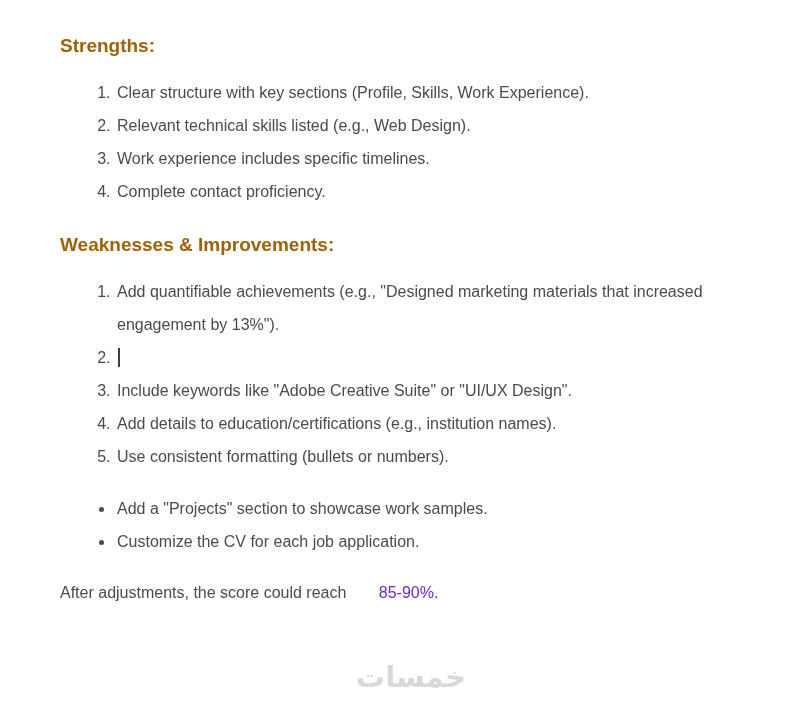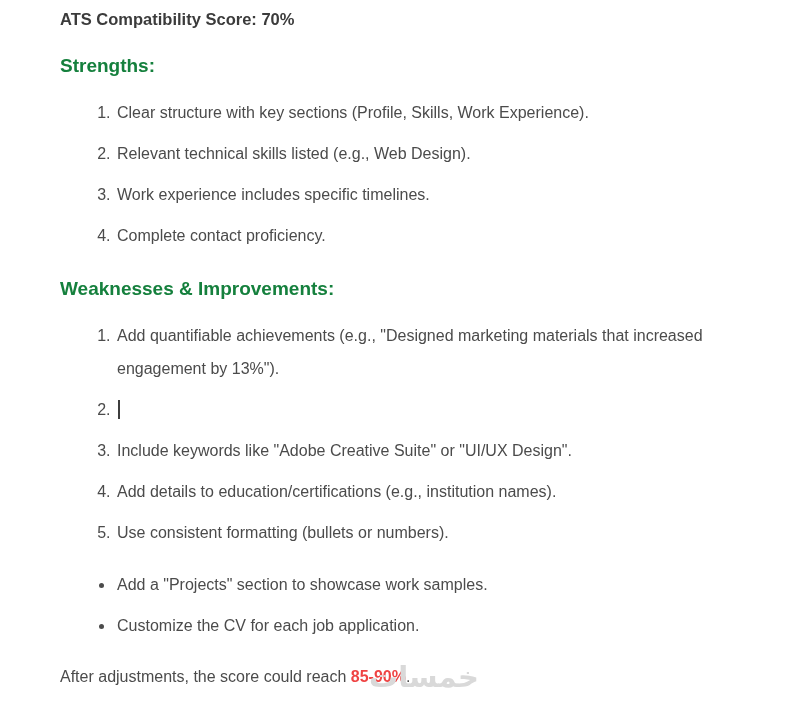"ATS Compatibility Score: 70%" p.score-line { html: <p>ATS Compatibility Score: 70%</p> -> none }
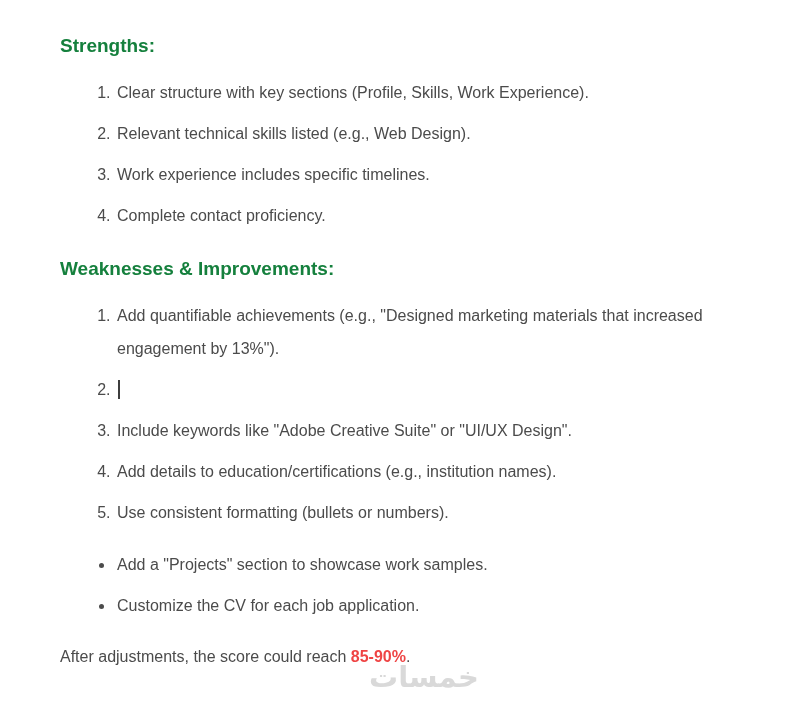"Strengths:" .section-heading { color: #15803d -> #a16207 }
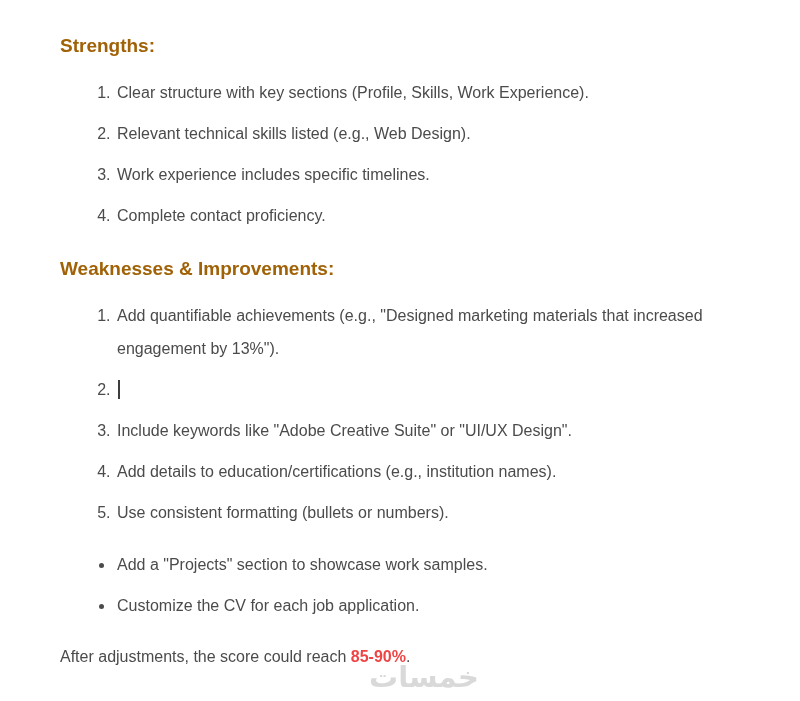"Clear structure with key sections" ol.doc-list li, ul.doc-list li { margin-top: 8px -> none }
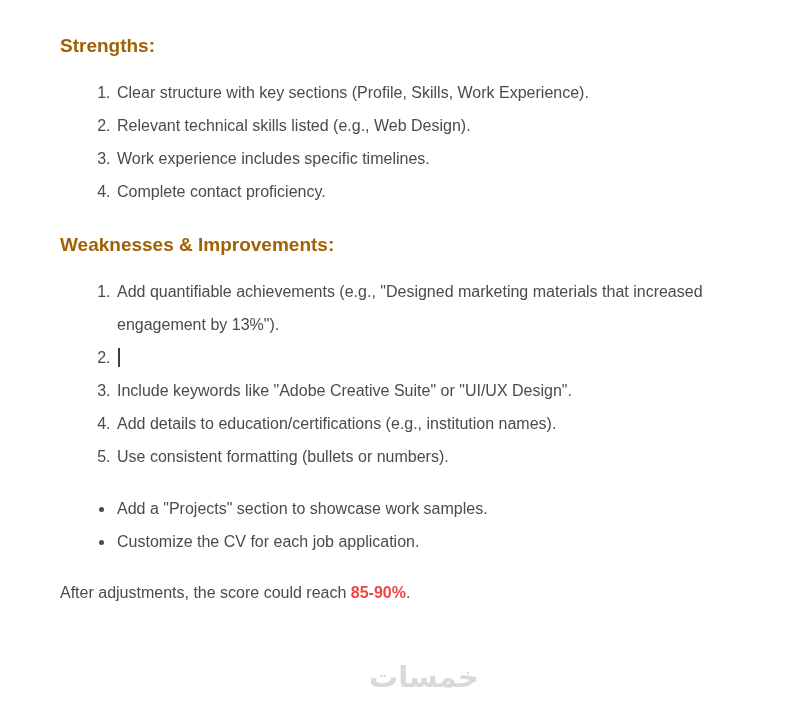"85-90%" .closing strong { color: #ef4444 -> #6d28d9; font-weight: 700 -> 400; margin-left: none -> 28px }
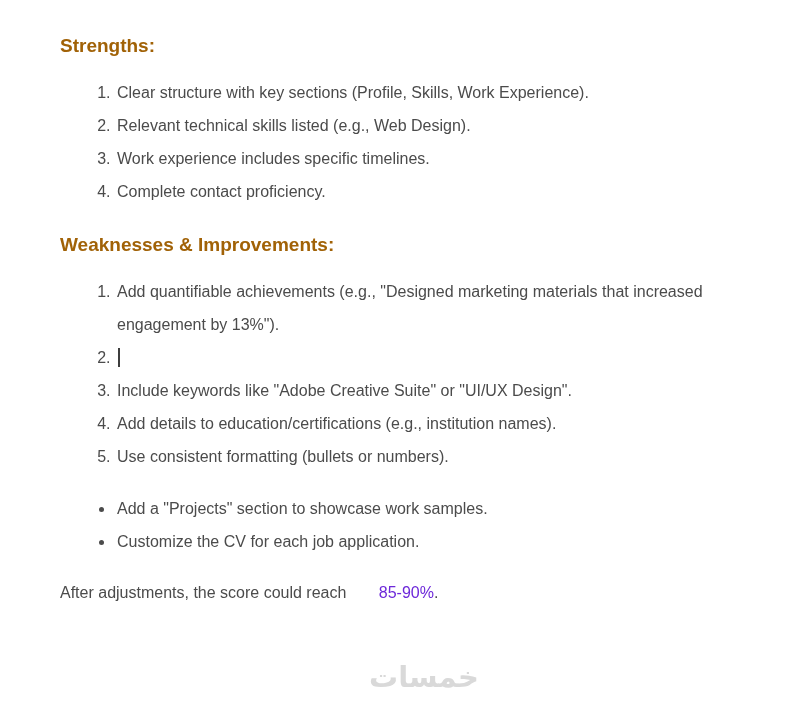"خمسات" .watermark { left: 349px -> 336px }
